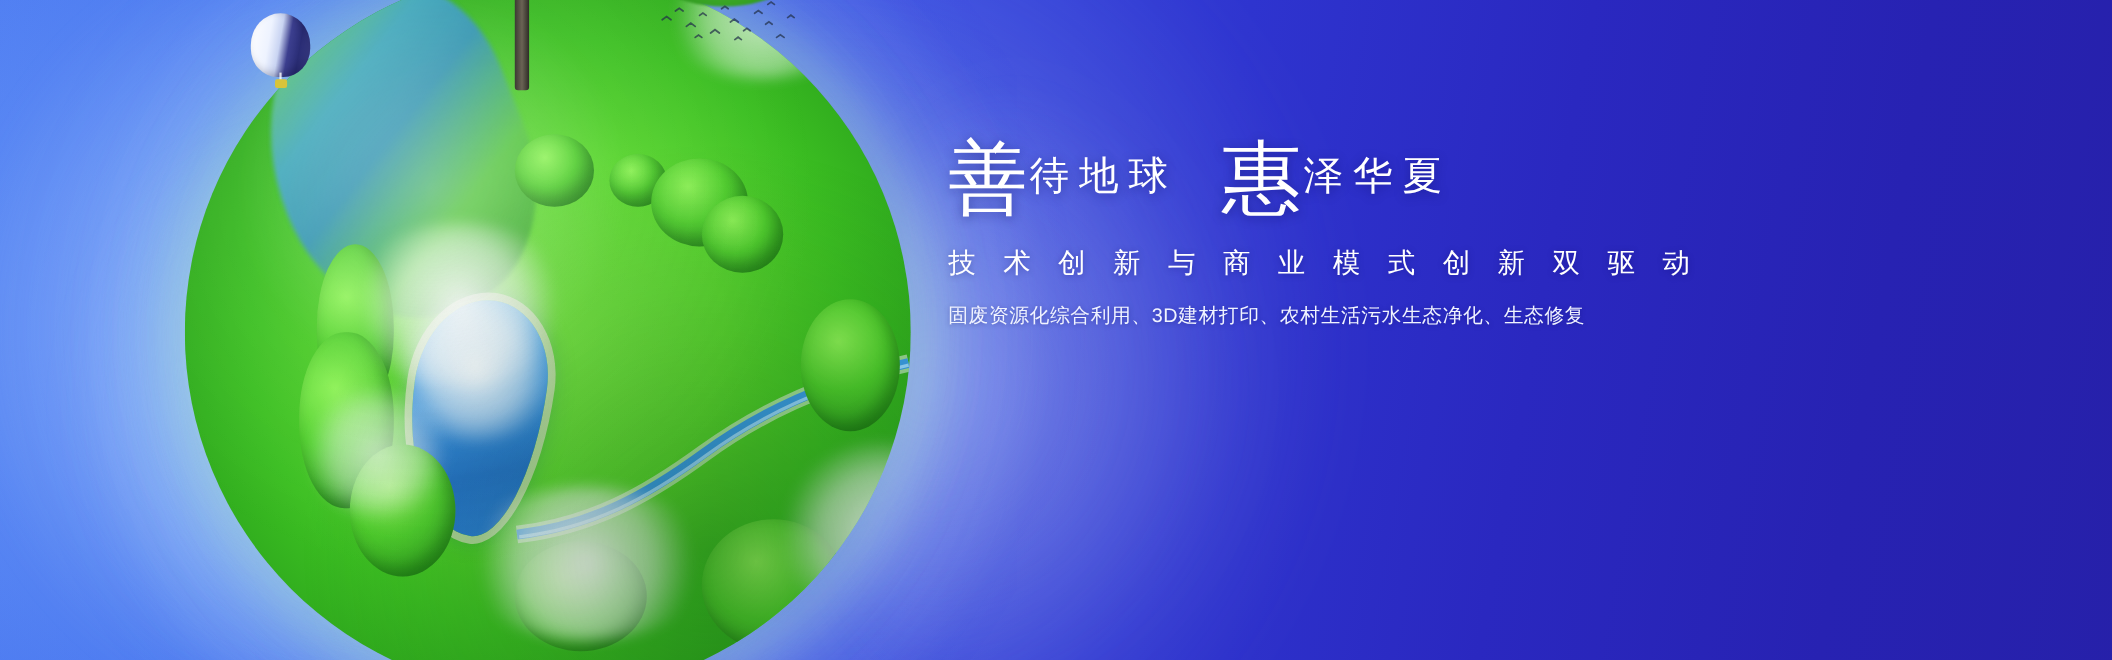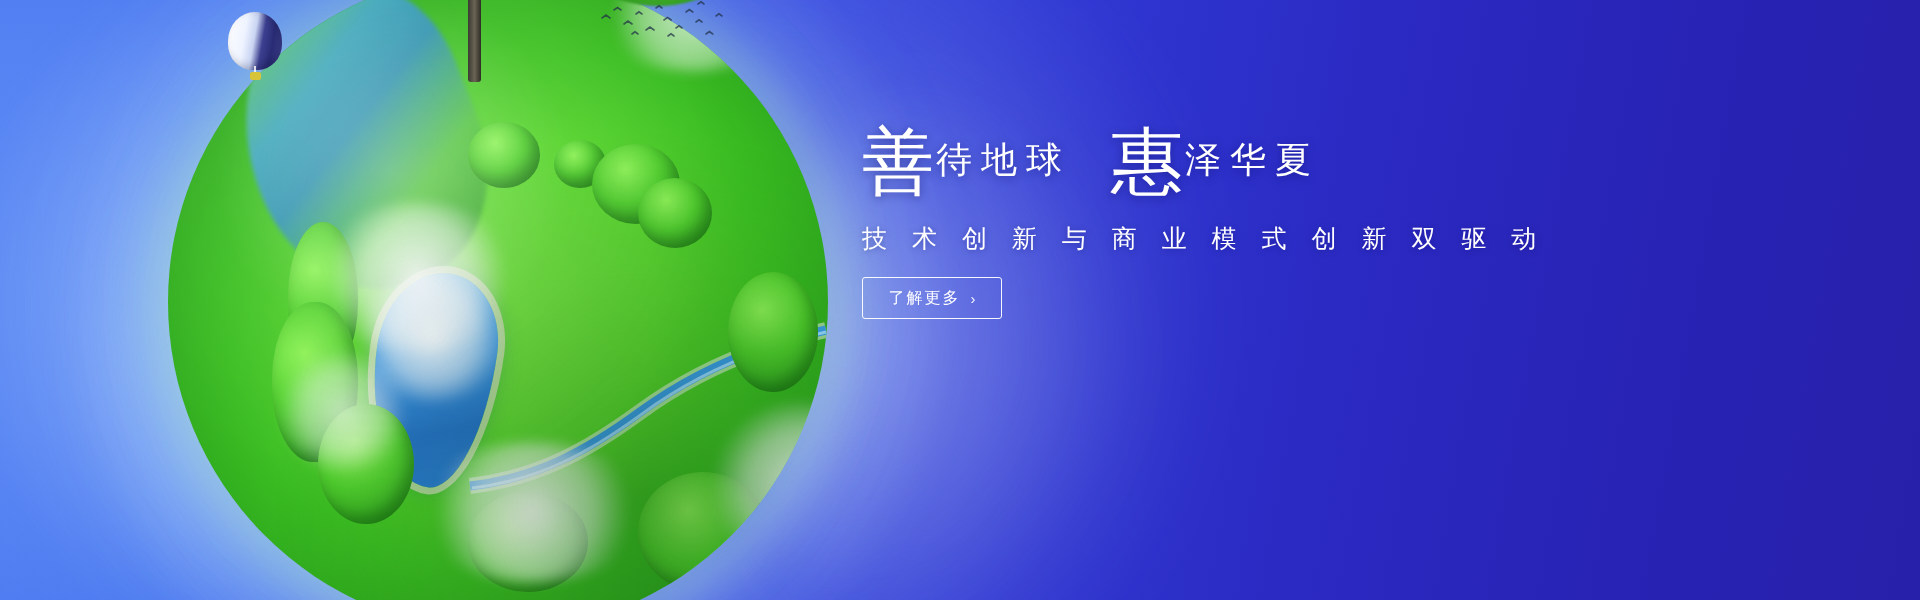"固废资源化综合利用、3D建材打印、农村生活污水生态净化、生态修复" div.tagline { html: none -> <div>固废资源化综合利用、3D建材打印、农村生活污水生态净化、生态修复</div> }
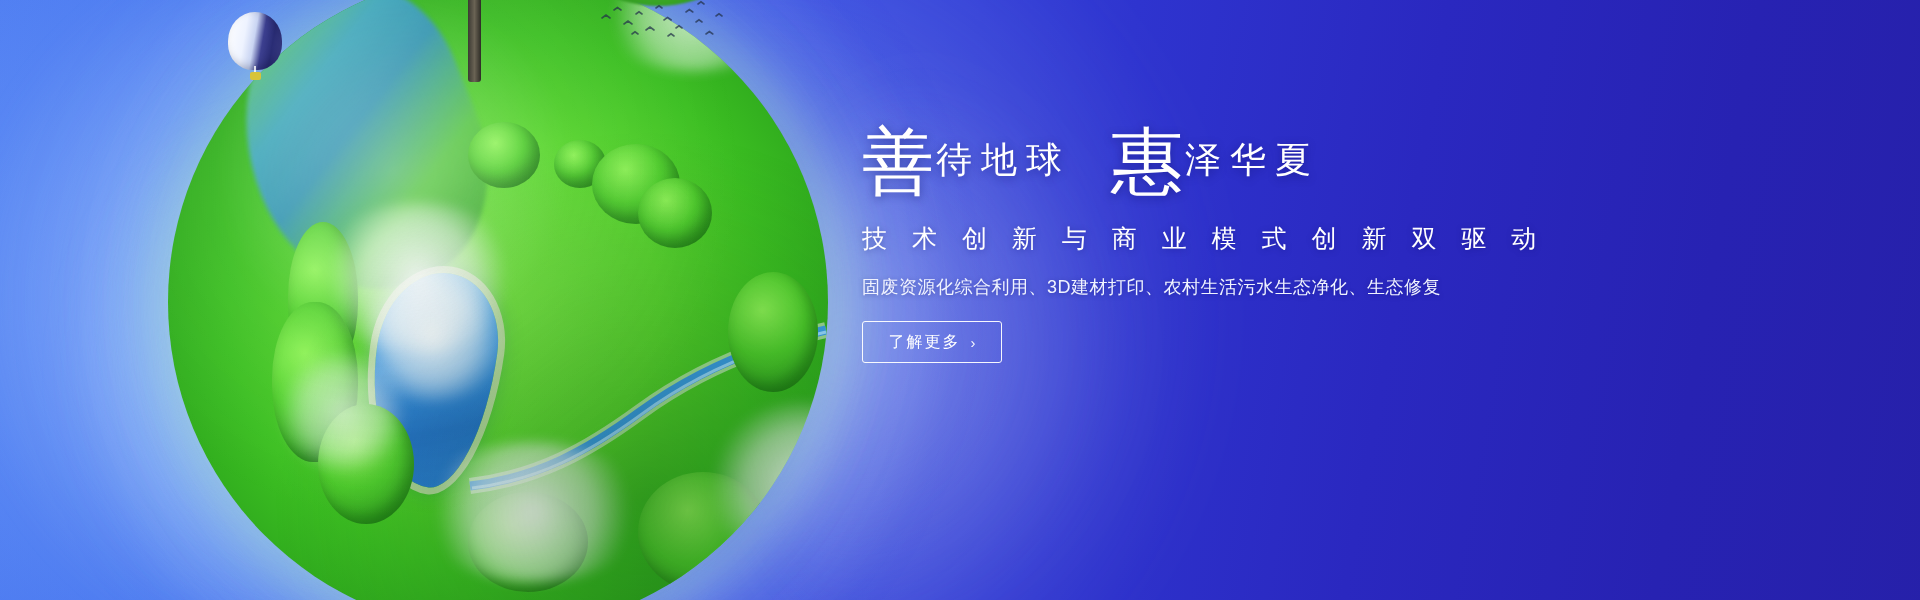"了解更多" div.more-btn { html: <div> <span>了解更多</span> <span>›</span> </div> -> none }
